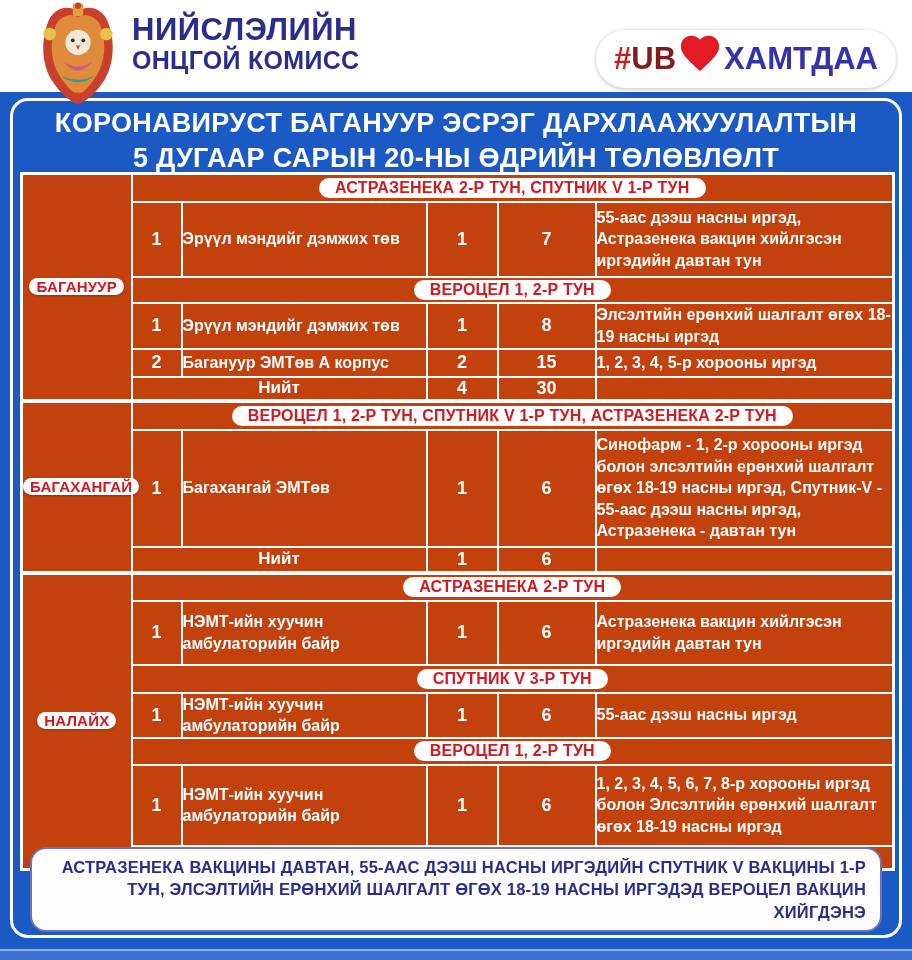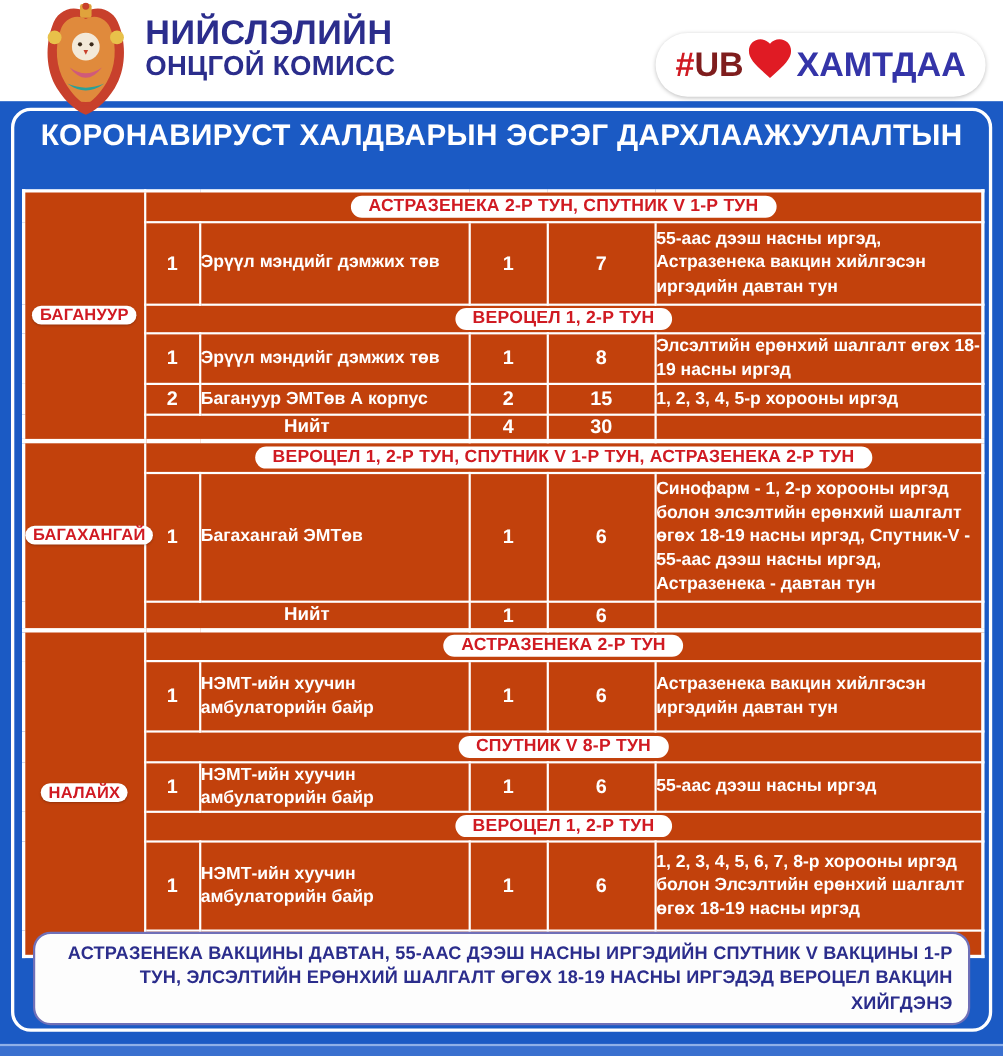"КОРОНАВИРУСТ ХАЛДВАРЫН ЭСРЭГ" div { text: ХАЛДВАРЫН -> БАГАНУУР }
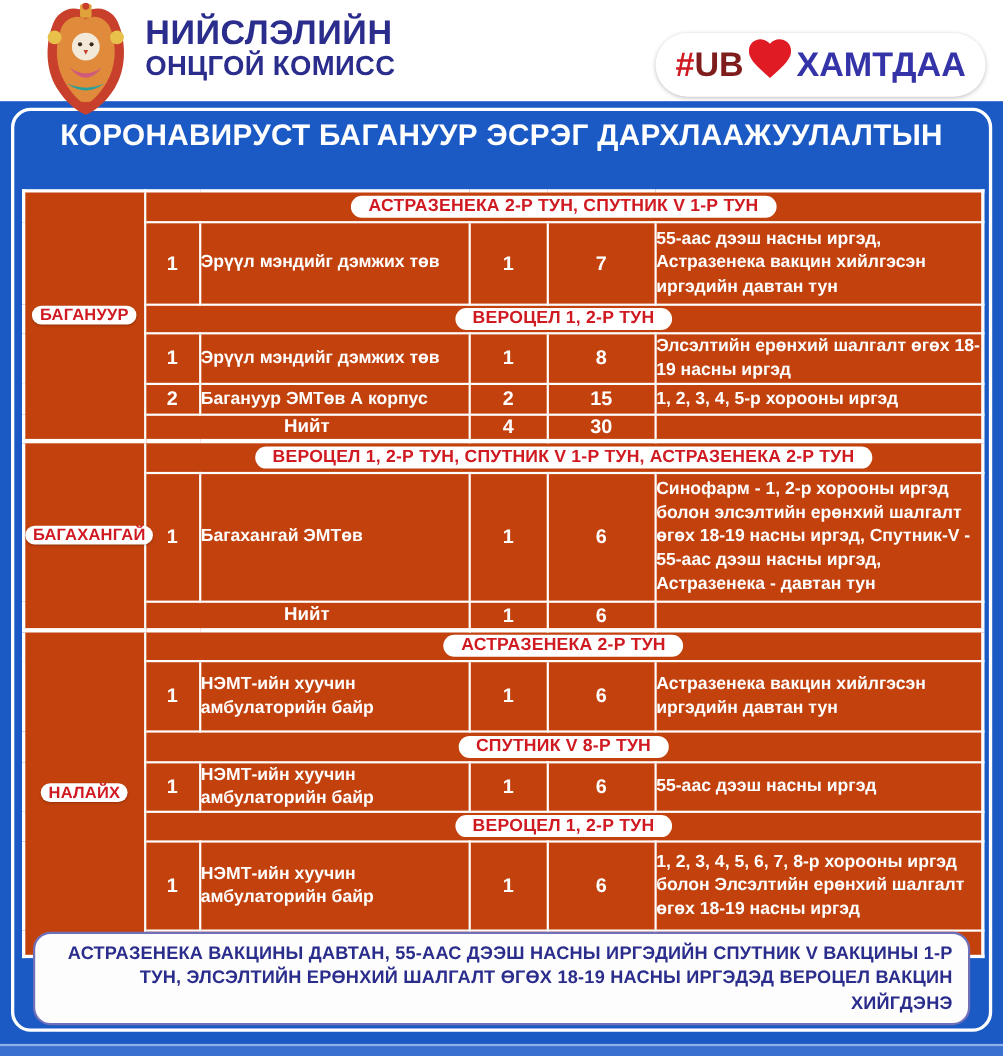"5 ДУГААР САРЫН 20-НЫ ӨДРИЙН" div { html: none -> <div>5 ДУГААР САРЫН 20-НЫ ӨДРИЙН ТӨЛӨВЛӨЛТ</div> }
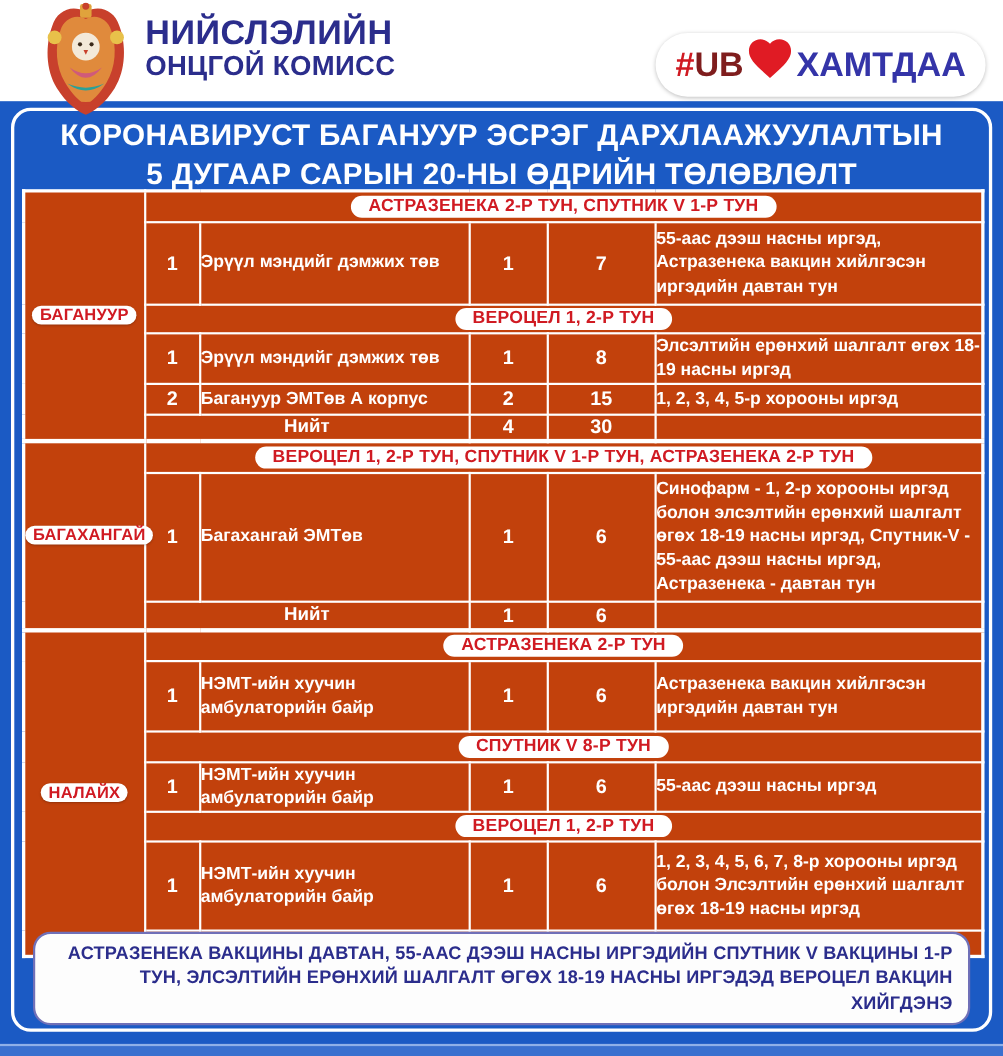"СПУТНИК V 8-Р ТУН" span.spill { text: 8-Р -> 3-Р }
